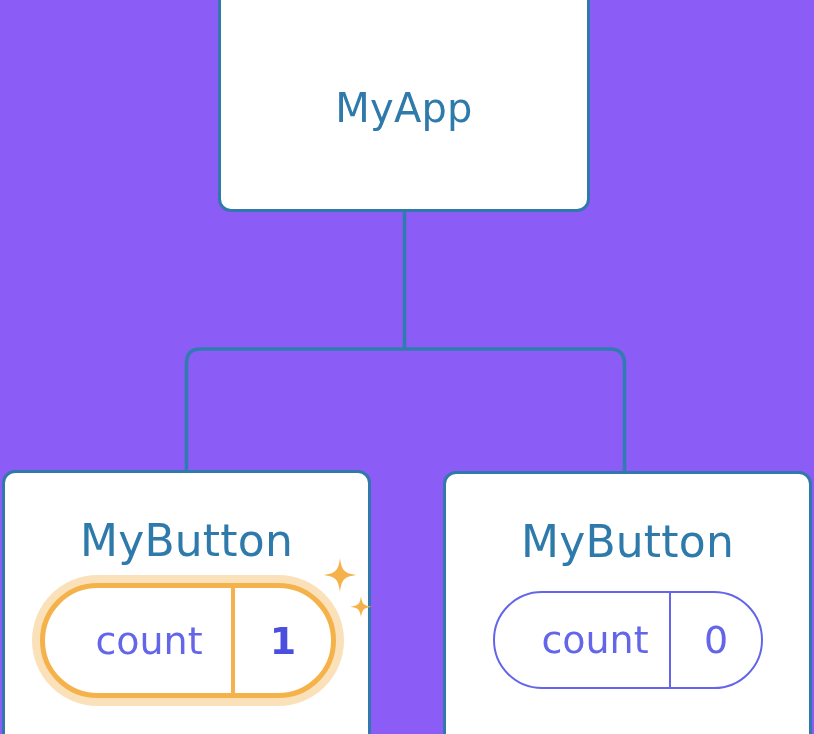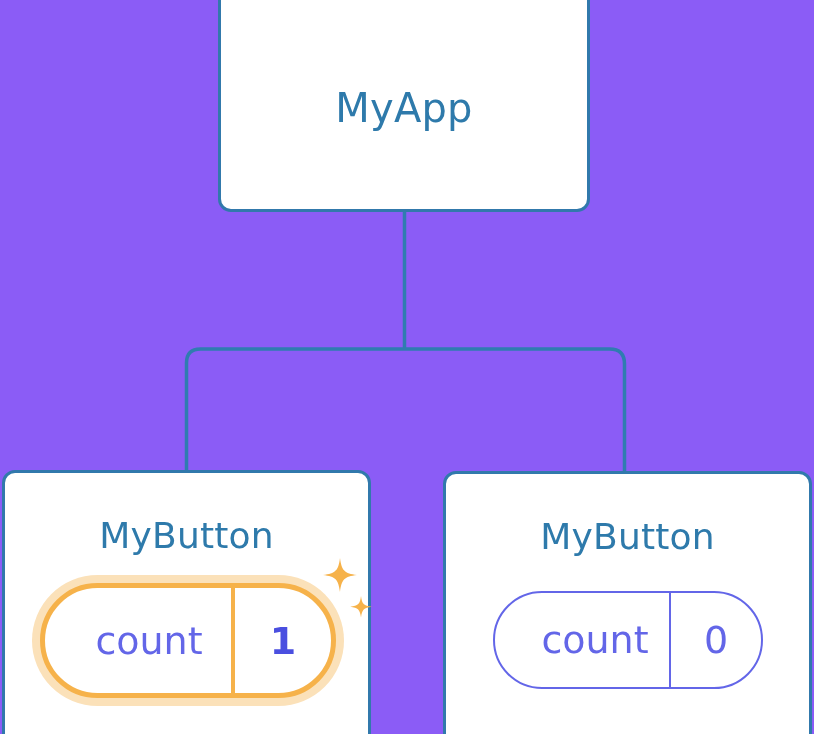"MyButton" #card-btn-left .card-title, #card-btn-right .card-title { font-size: 36px -> 44px }
